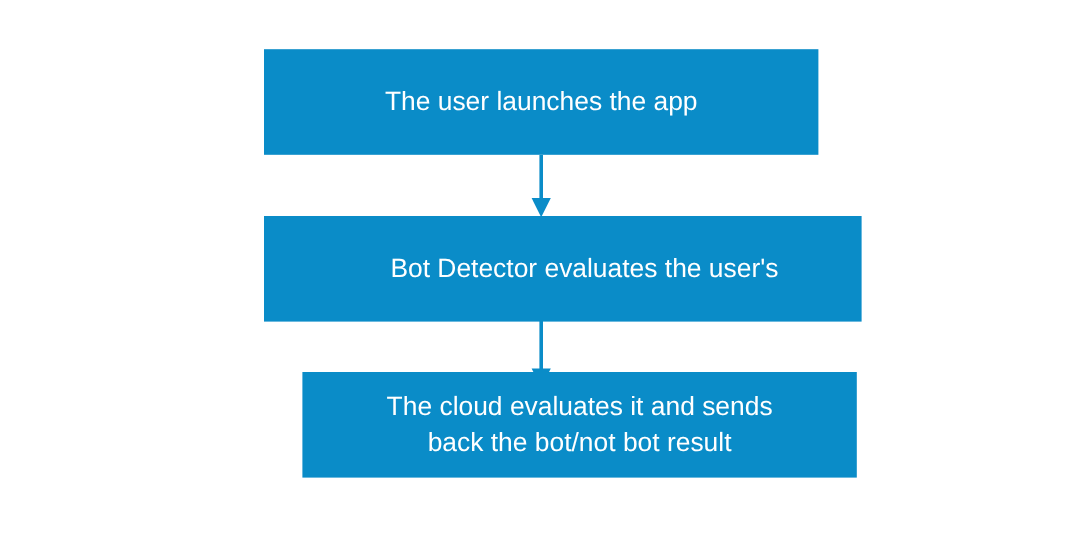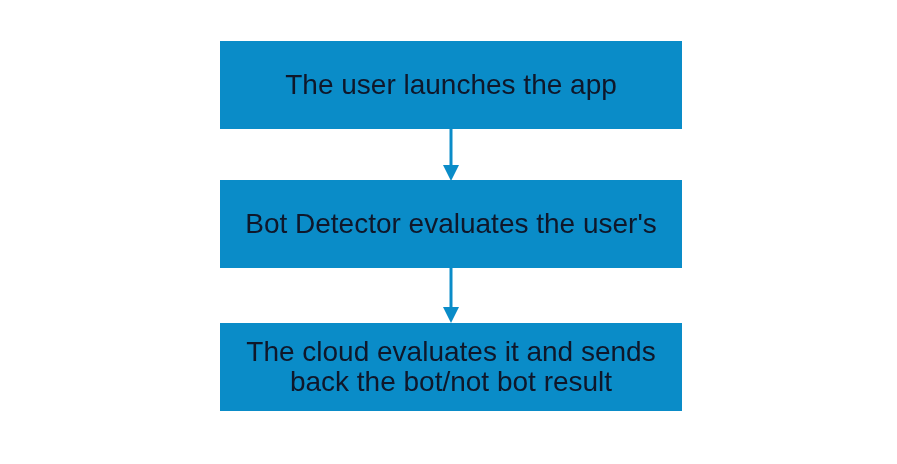"The user launches the app" .flow-box .line { color: #0f172a -> #ffffff; font-size: 28px -> 22px }
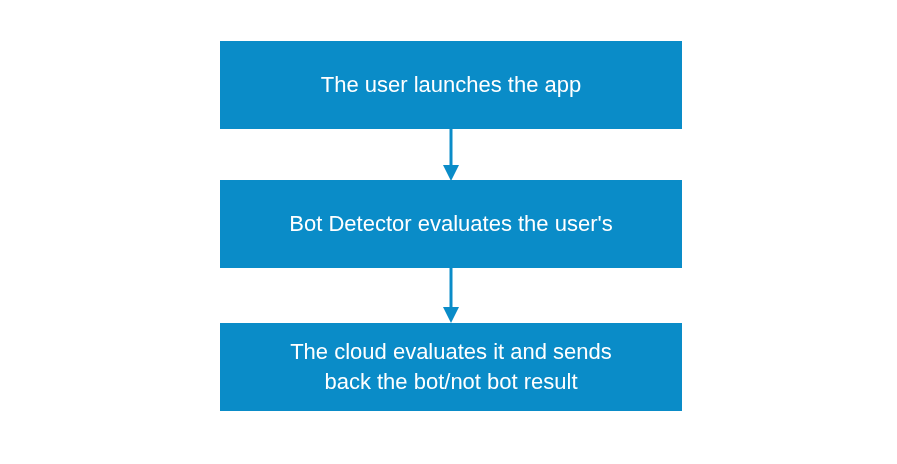"Bot Detector evaluates the user's" #box-2 { padding-left: none -> 36px }
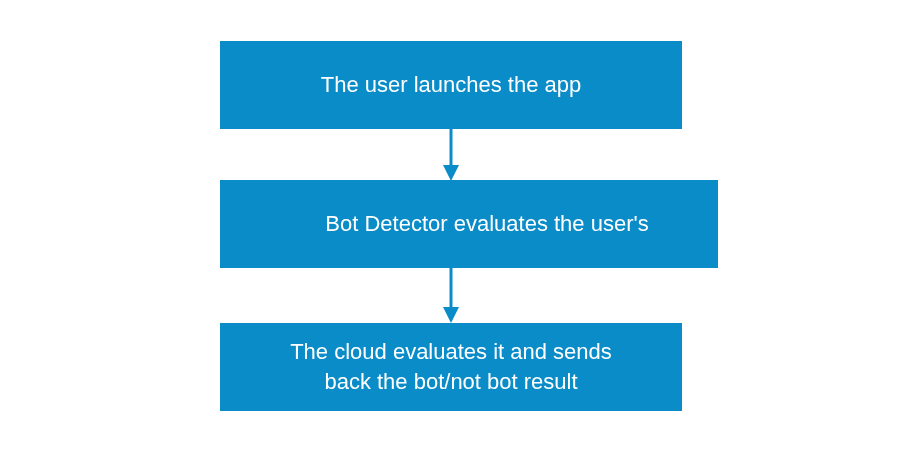"The cloud evaluates it and" #box-3 { margin-left: none -> 32px; top: 323px -> 310px }
